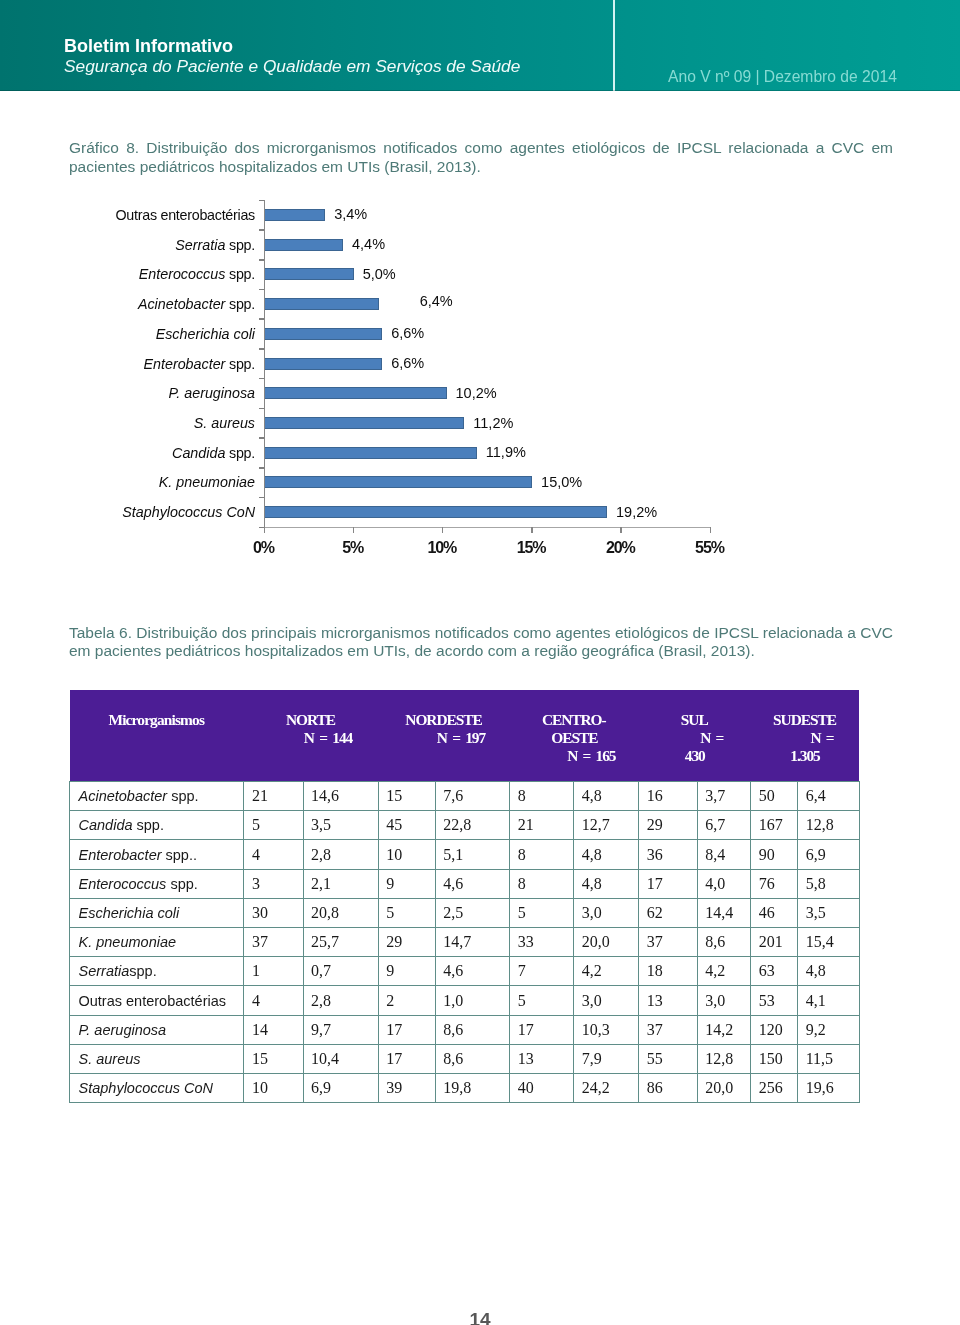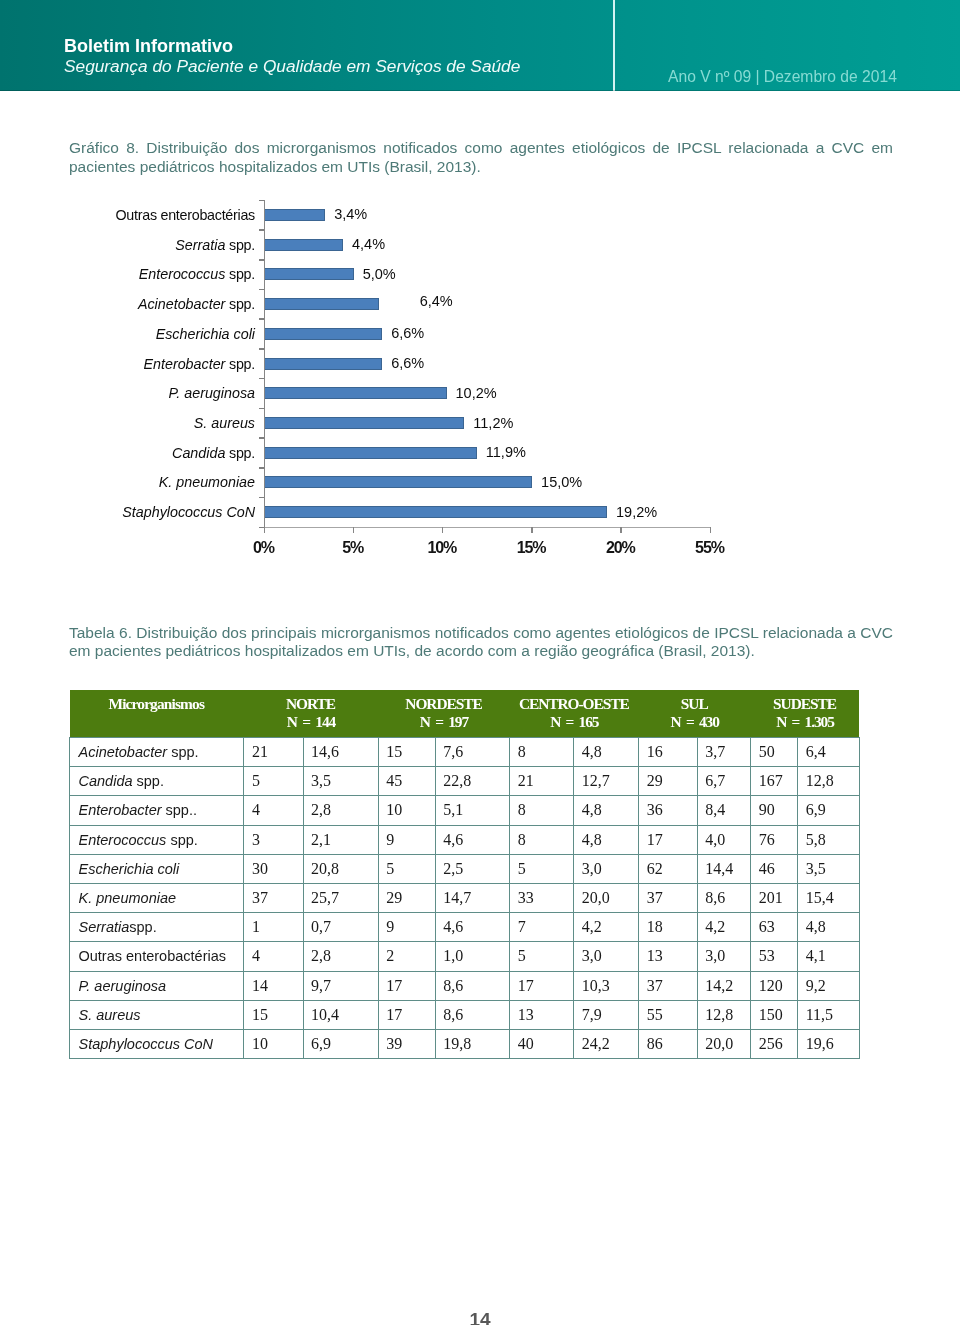"Microrganismos" .tbl th { background: #4d7c0f -> #4c1d95; padding: 0 -> 16px }
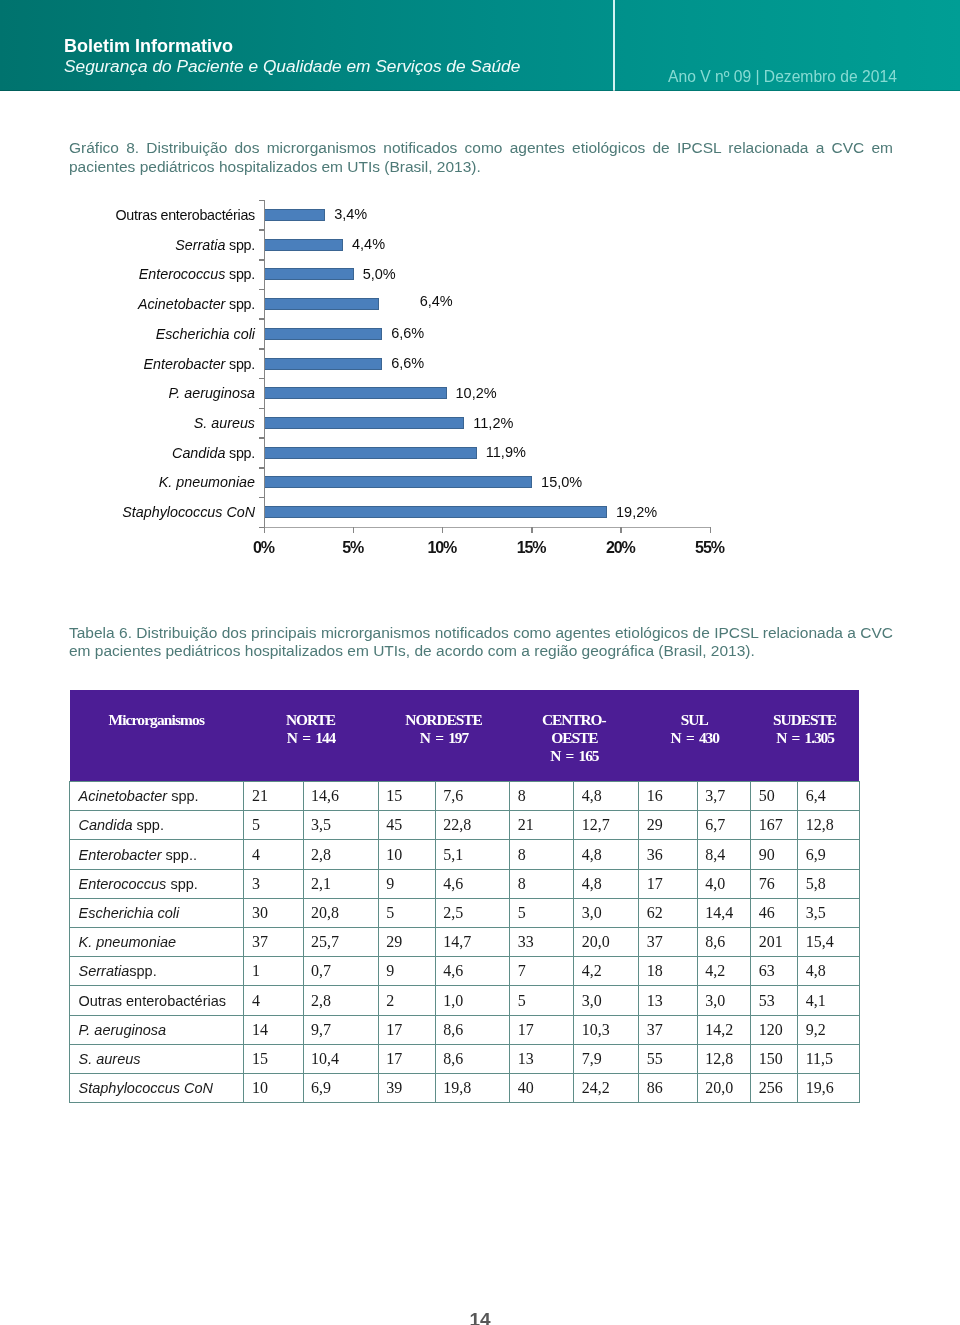"N = 144" .tbl th .th-n { margin-left: none -> 34px }
